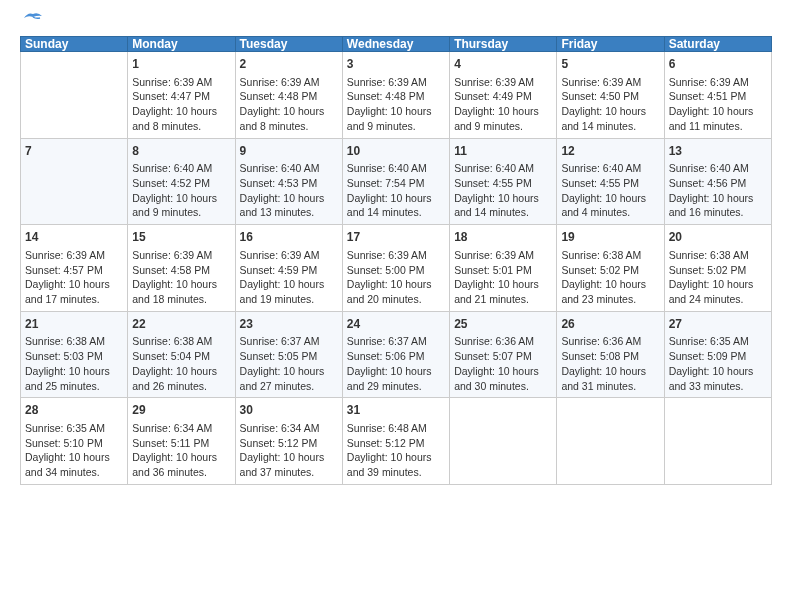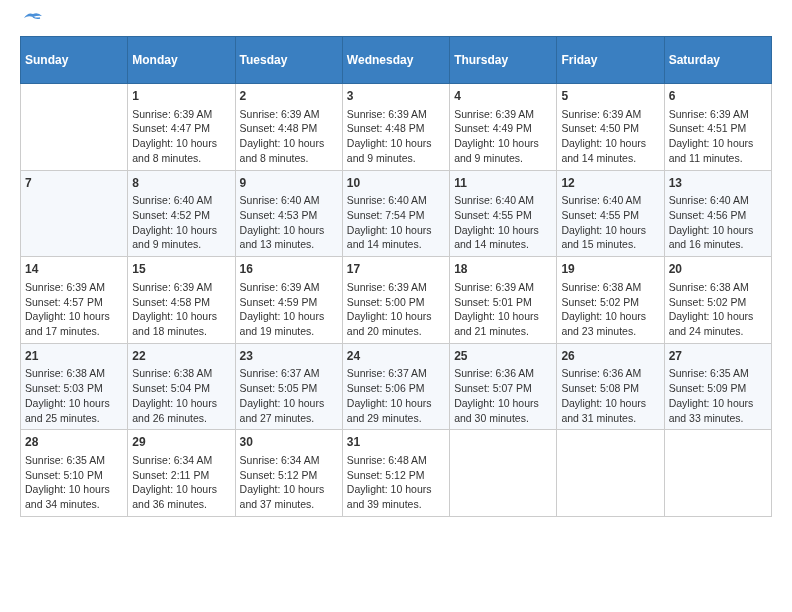"Sunday" thead tr th { padding: 16px 4px -> 0 4px }
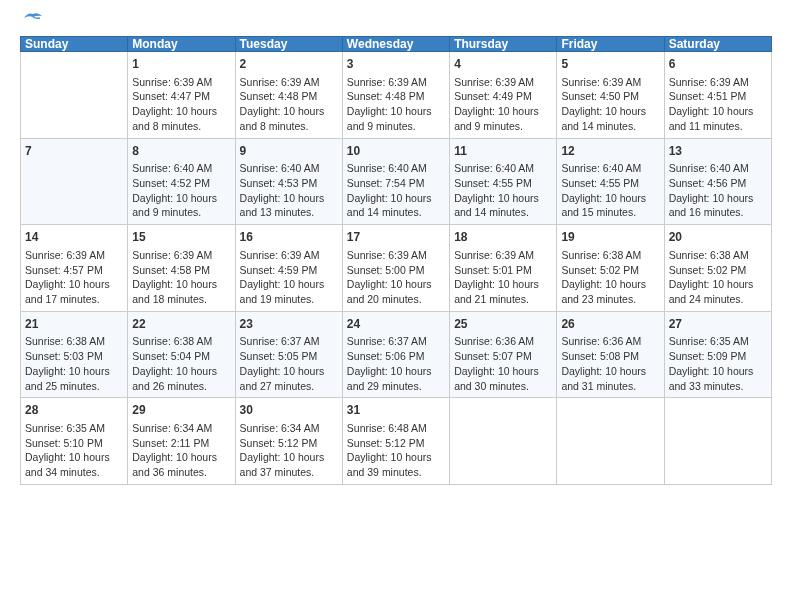"and 15 minutes." div { text: 15 -> 4 }
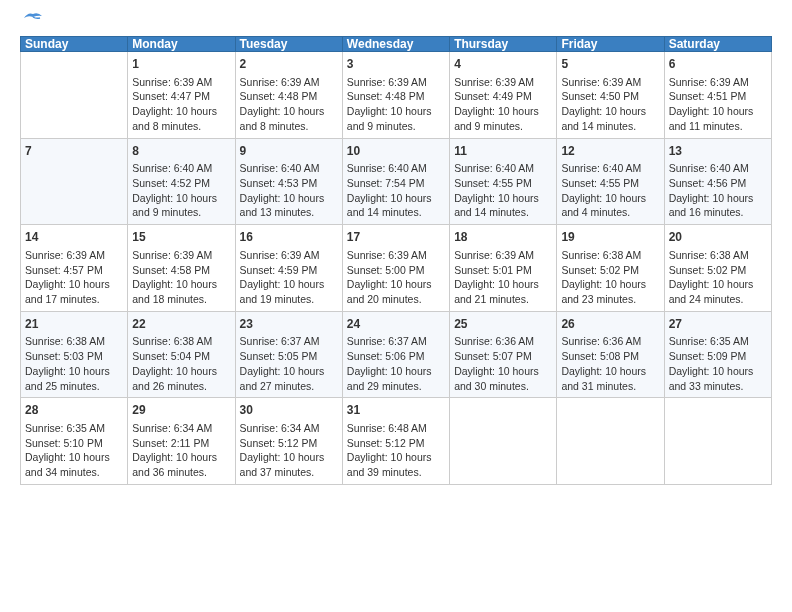"Sunset: 2:11 PM" div { text: 2:11 -> 5:11 }
